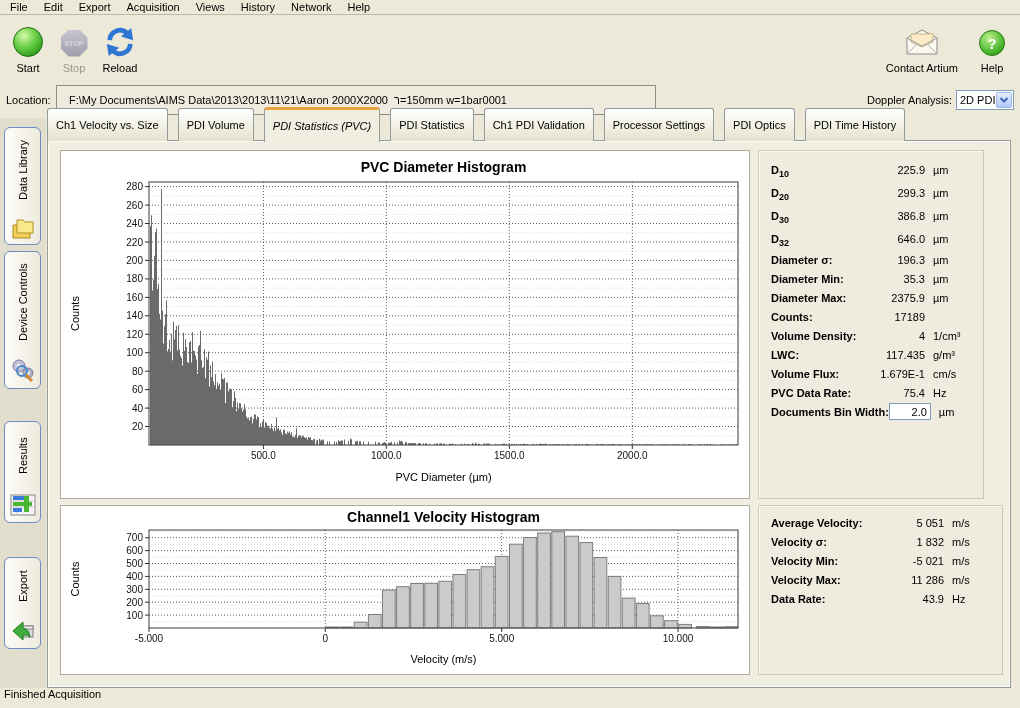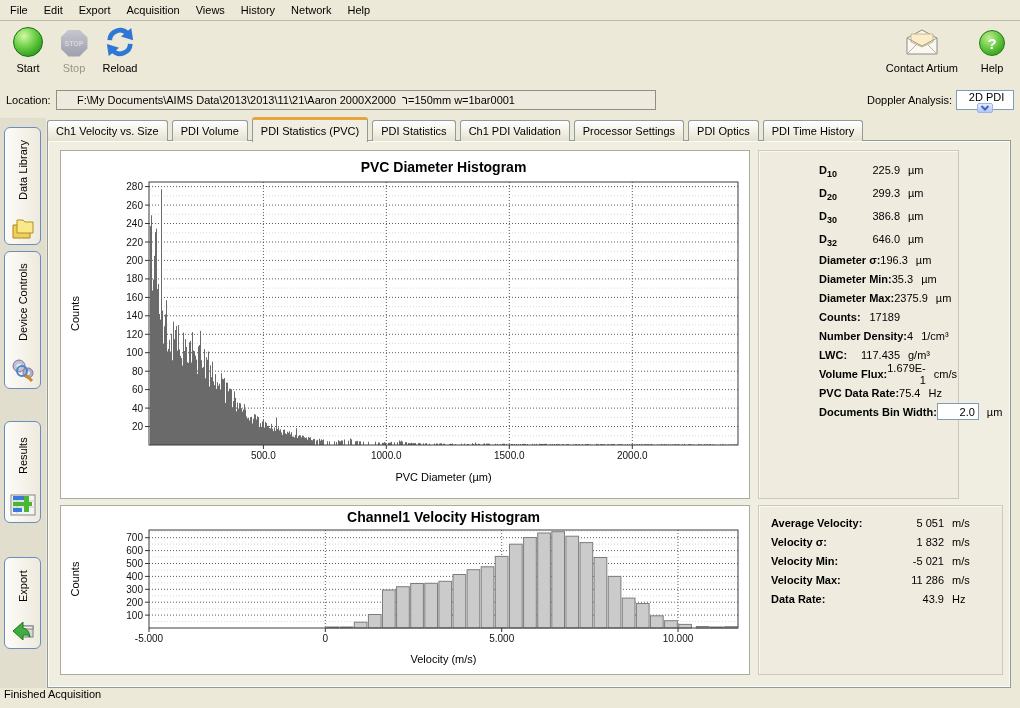"File" .menubar { height: 21px -> 15px }
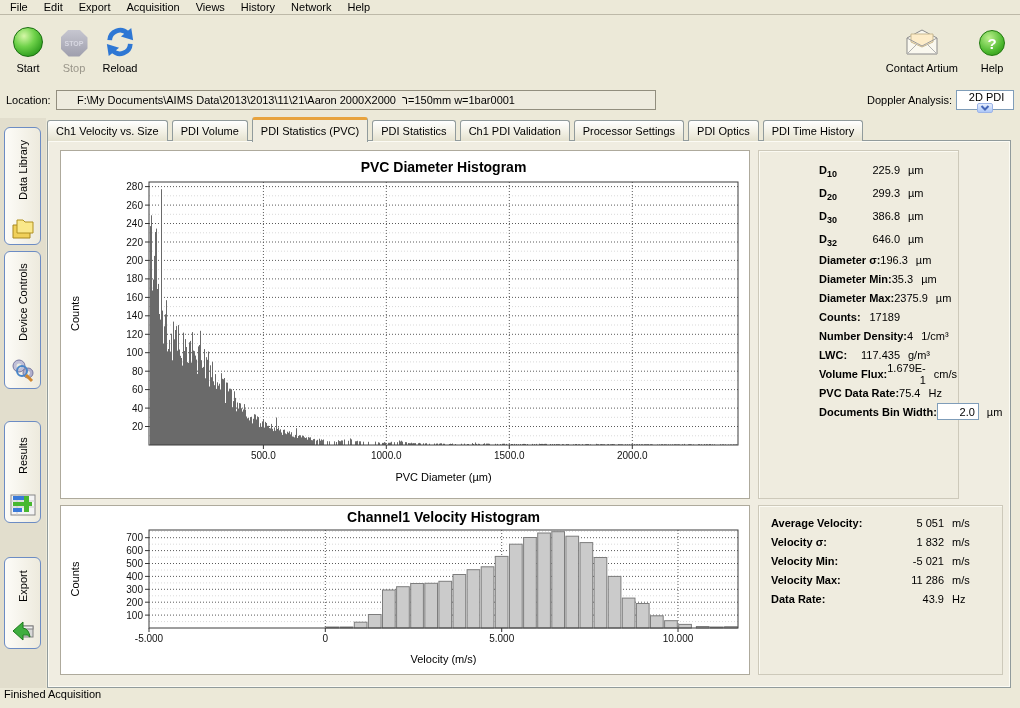"F:\My Documents\AIMS" .loc-field { height: 20px -> 30px; padding: 0 20px -> 0 12px }
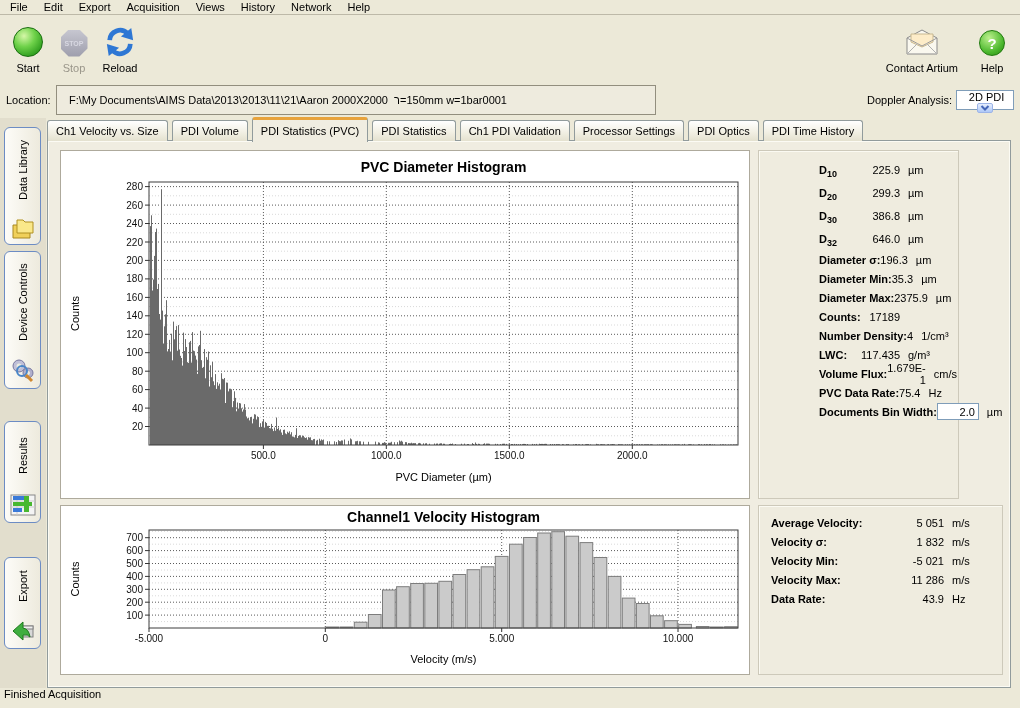"2D PDI" .xp-select { flex-direction: column -> none }
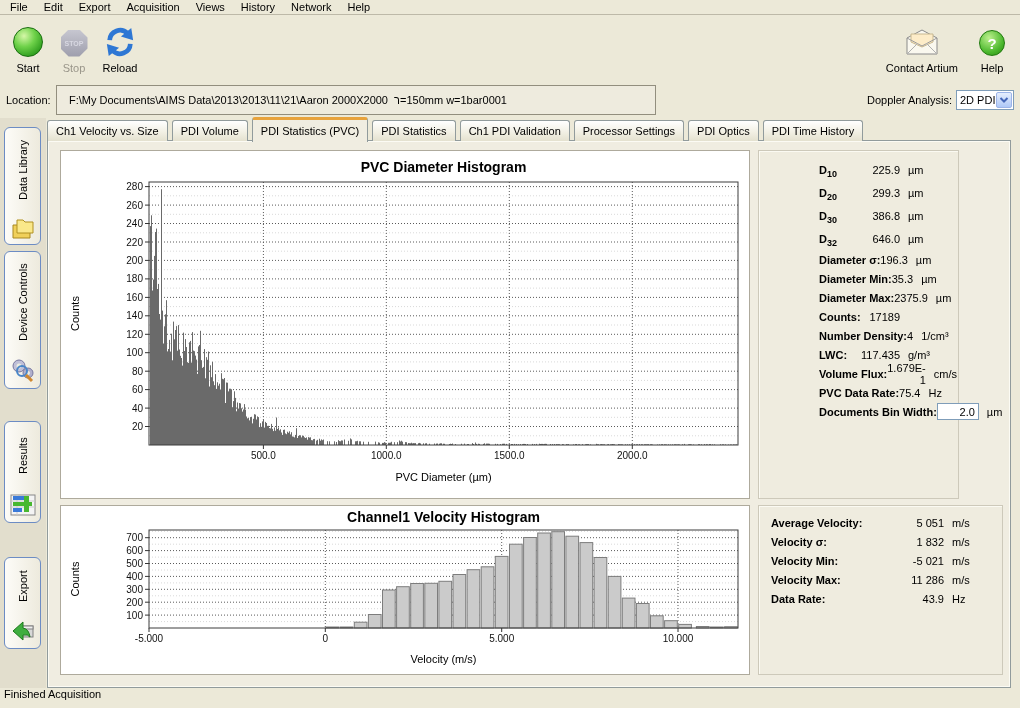"Ch1 Velocity vs. Size" .tab { margin-right: 4px -> 10px; padding: 10px 8px -> 16px 8px }
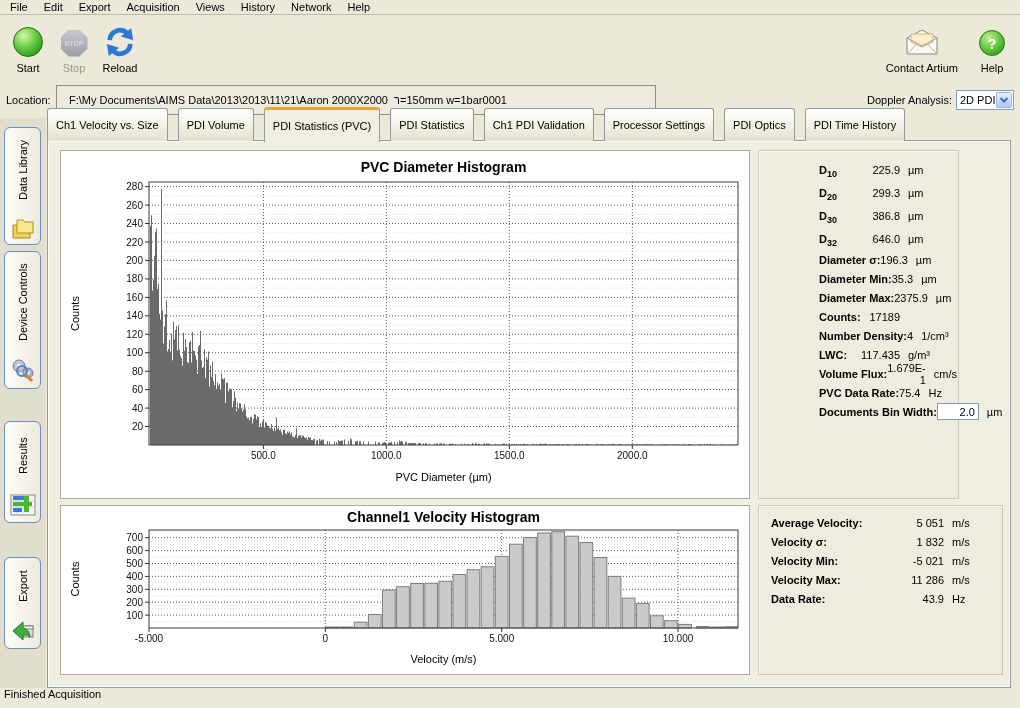"PDI Statistics (PVC)" .tab.active { font-style: none -> italic }
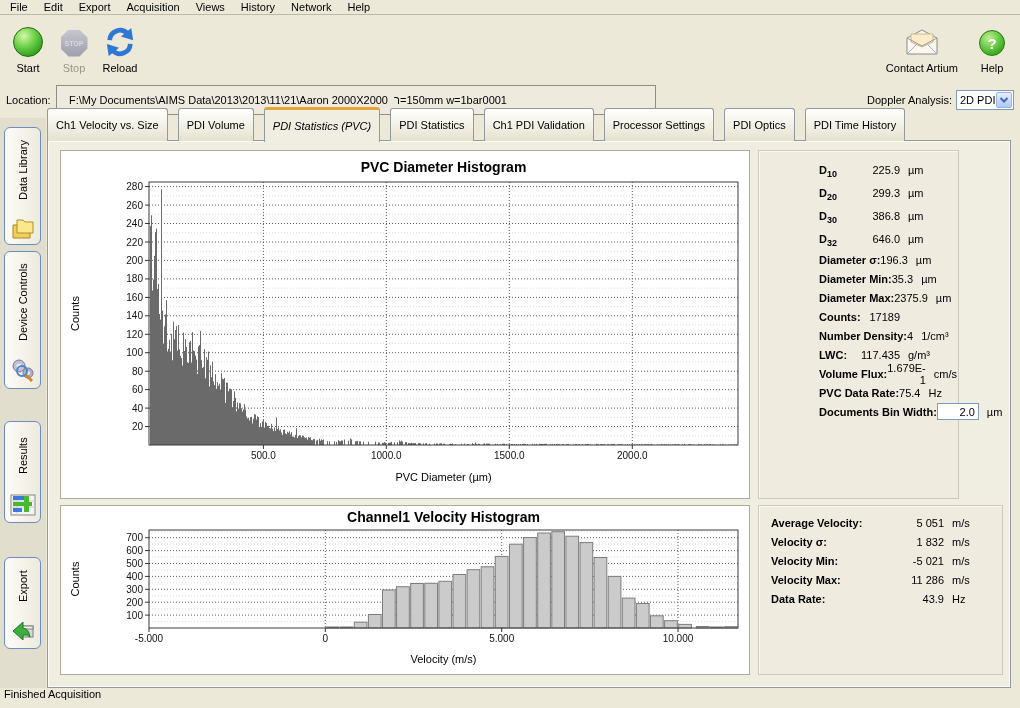"D10" .sp1 { padding-left: 48px -> none; width: 201px -> 226px }
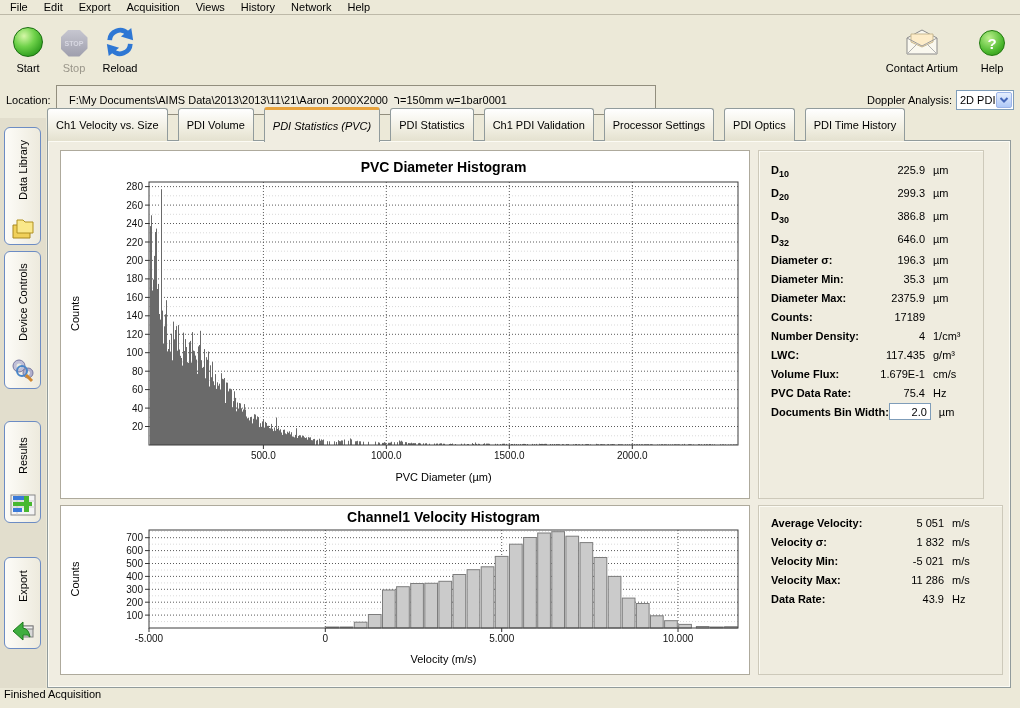"Number Density:" span.slabel { text: Number -> Volume }
